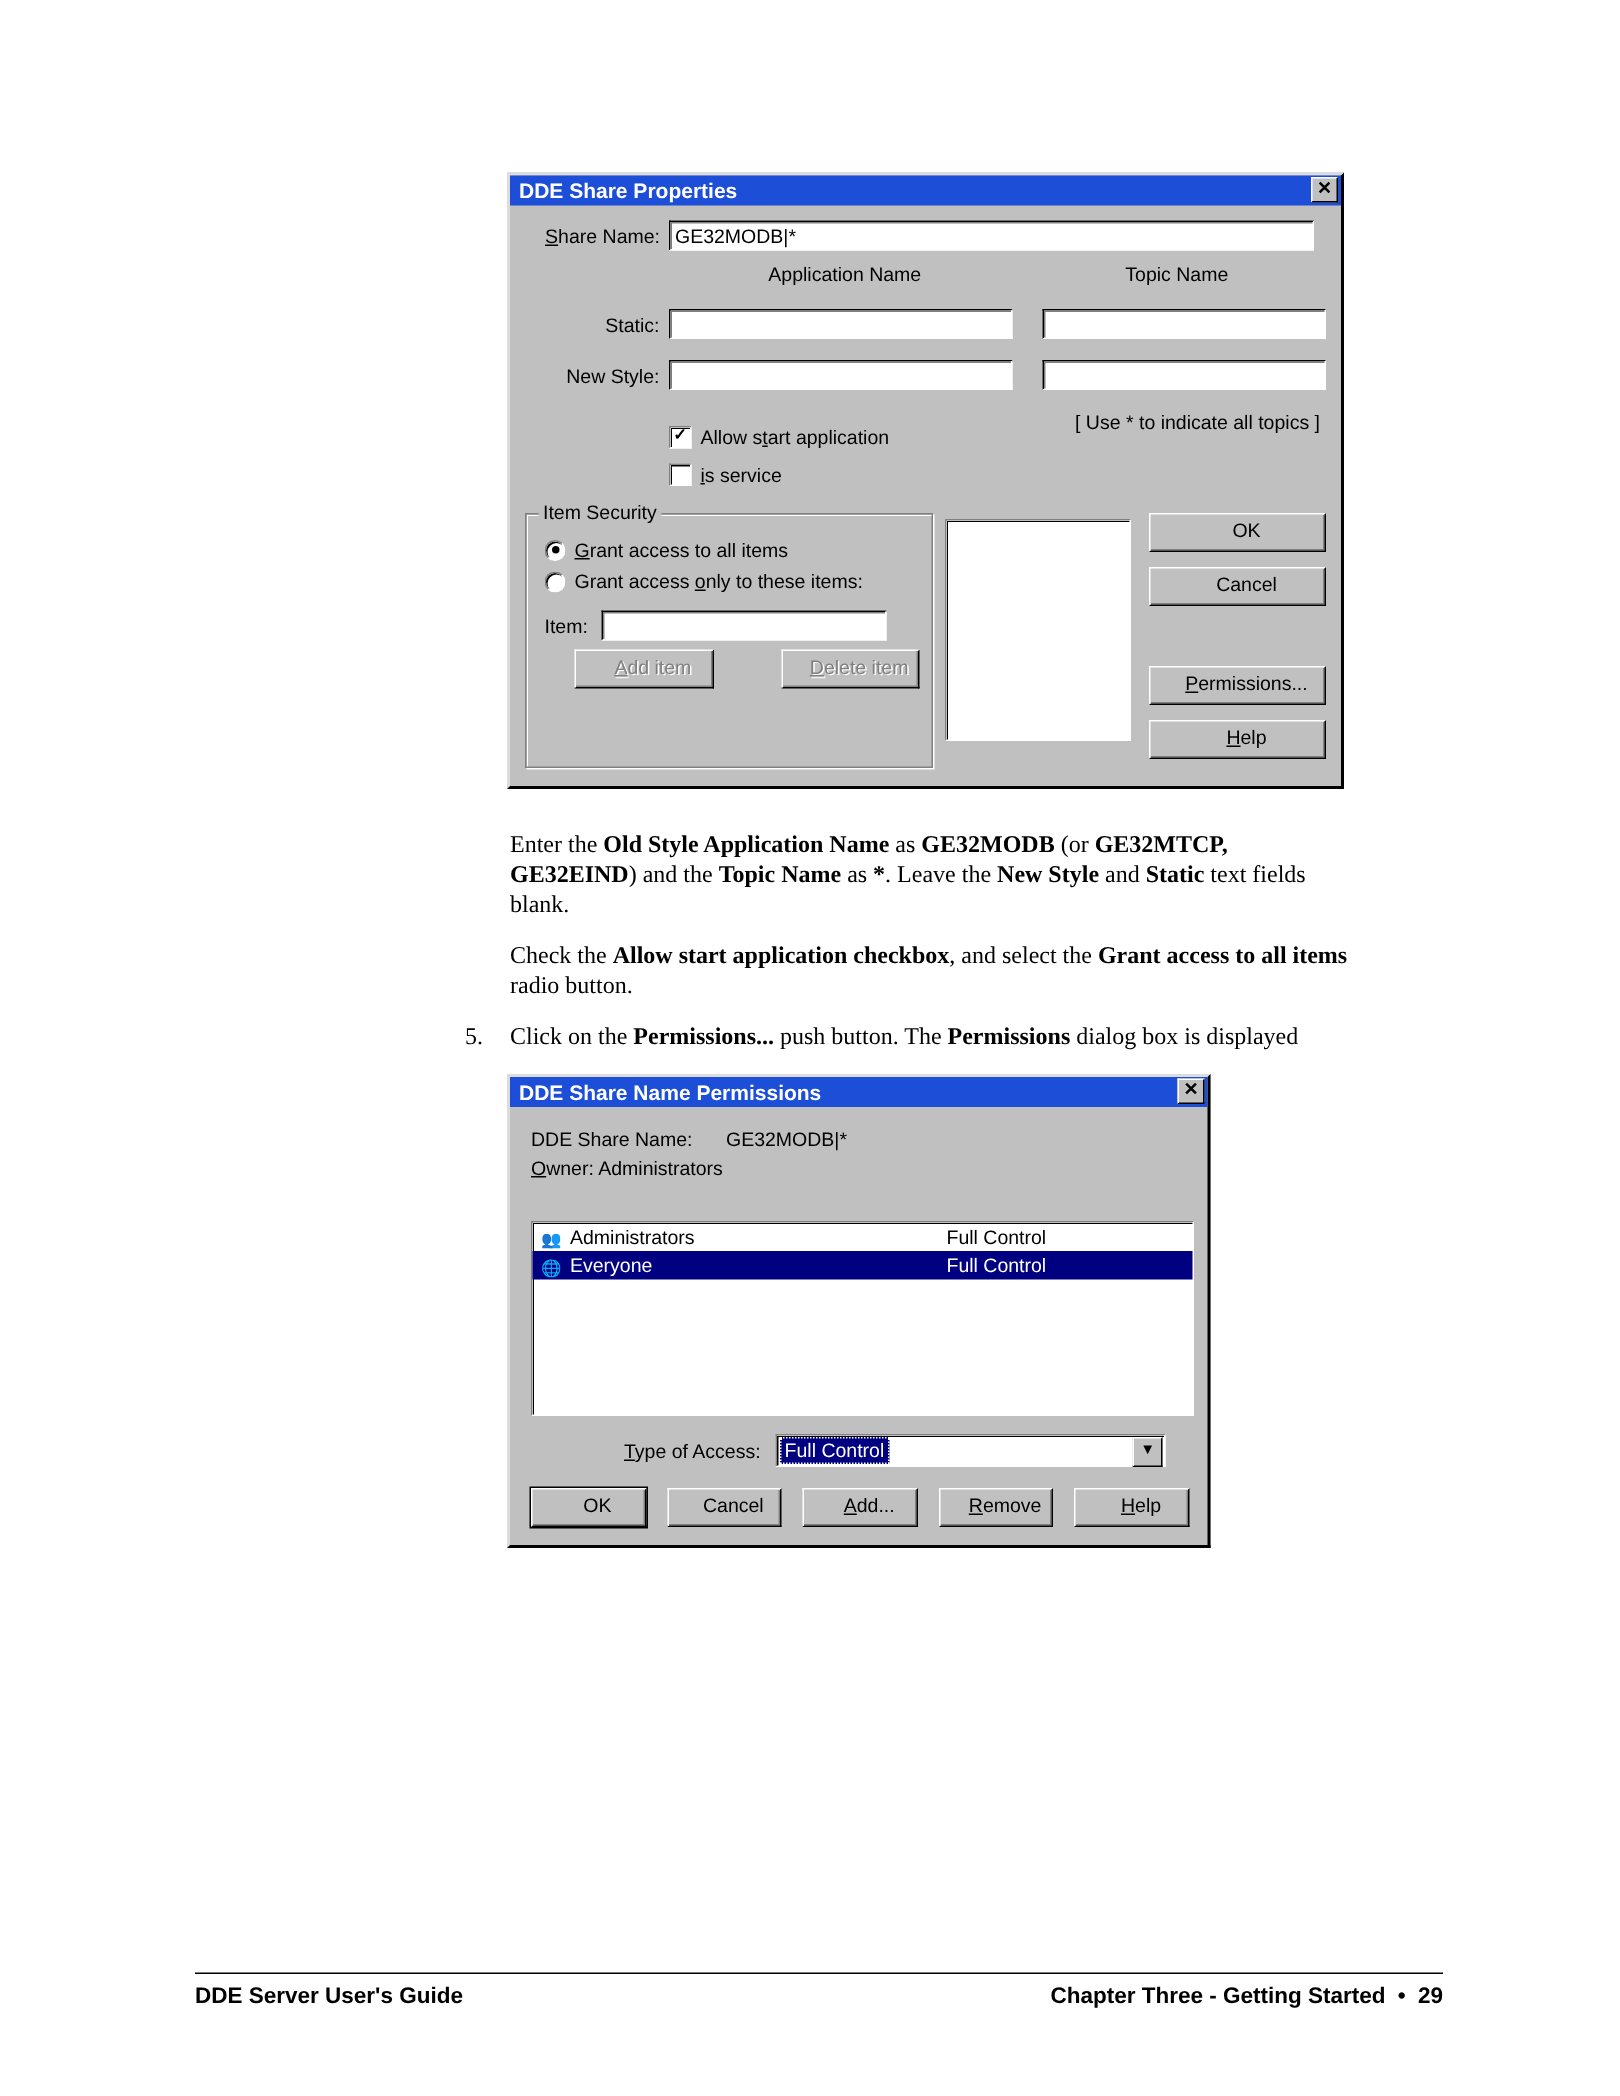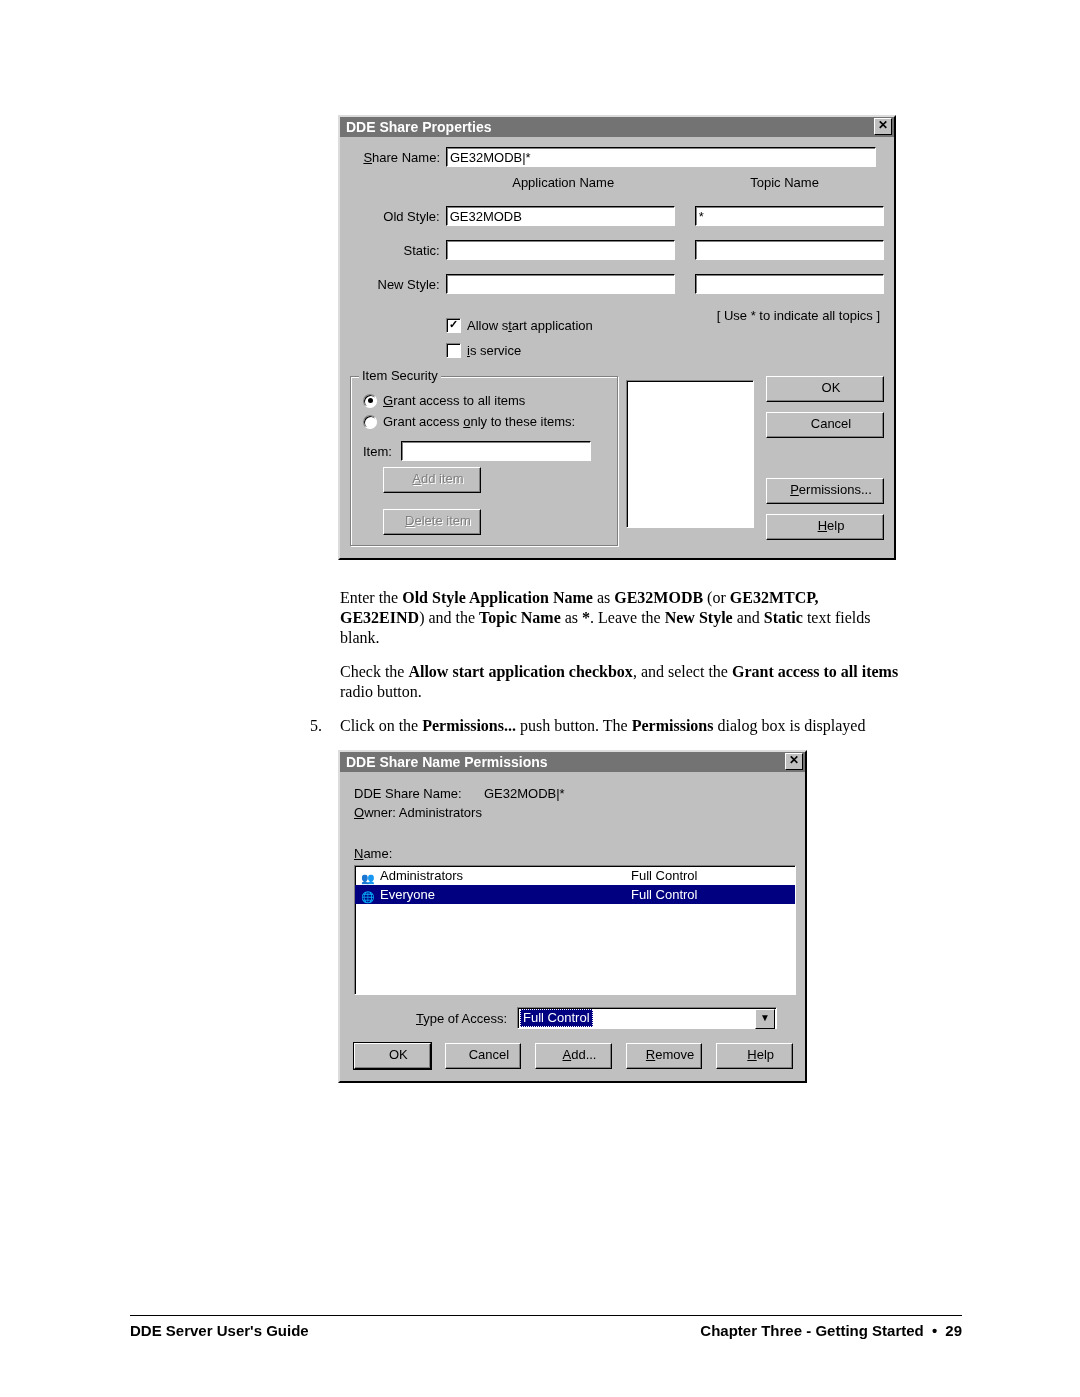"DDE Share Properties" .title-bar { background: #737373 -> #1d4ed8 }
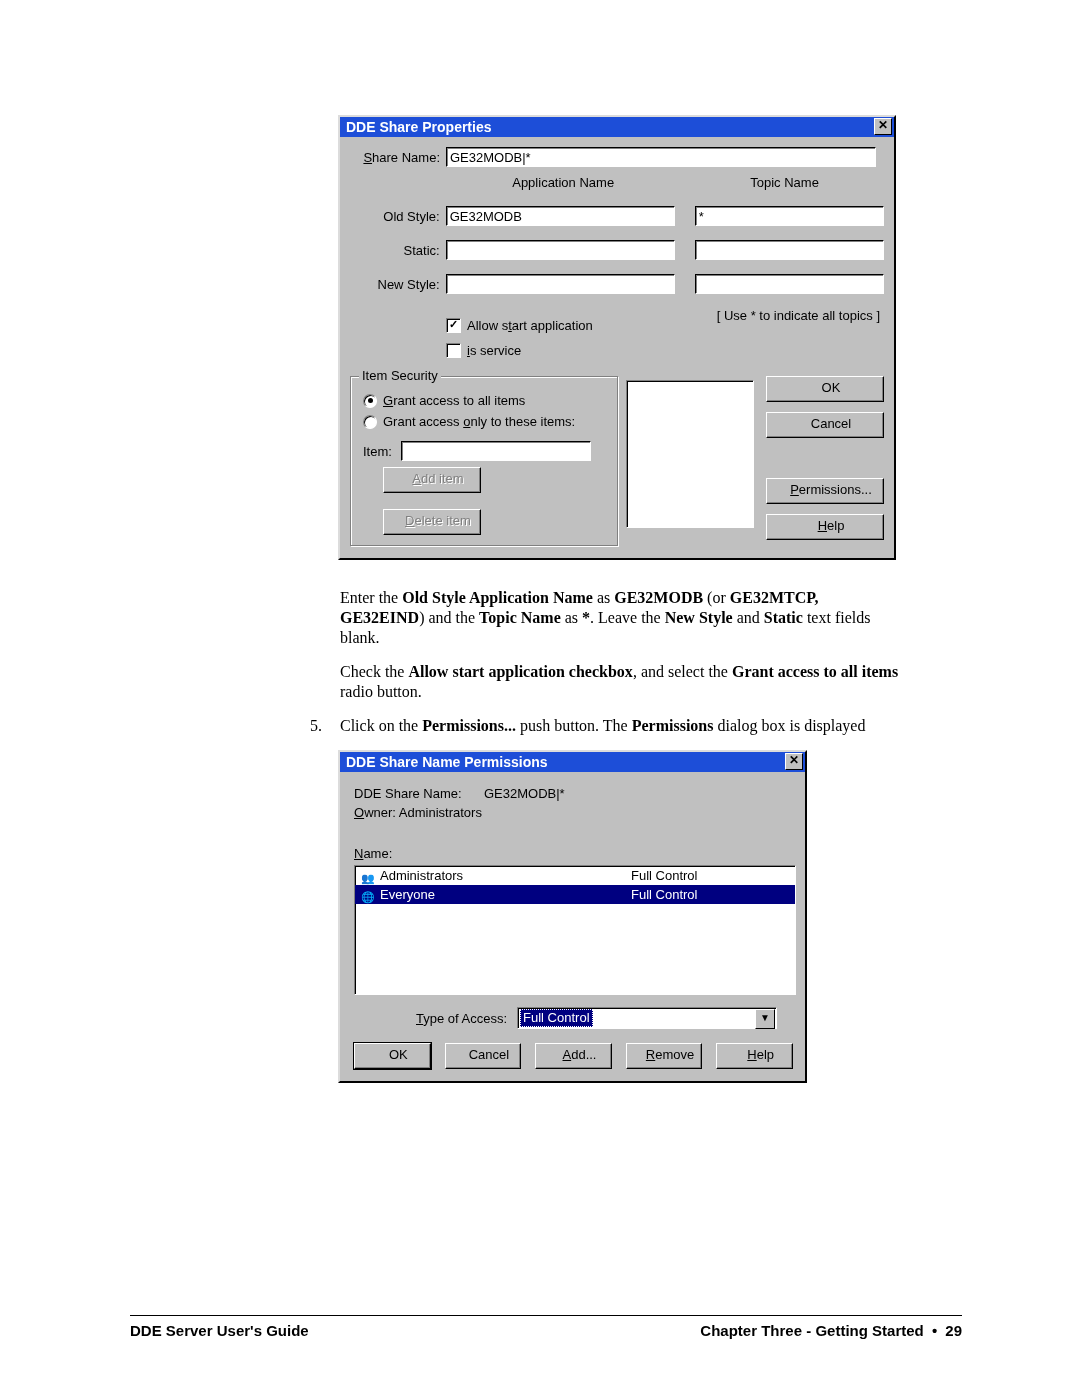"Old Style:" div.row { html: <div> <div>Old Style:</div> <div>GE32MODB</div> <div>*</div> </div> -> none }
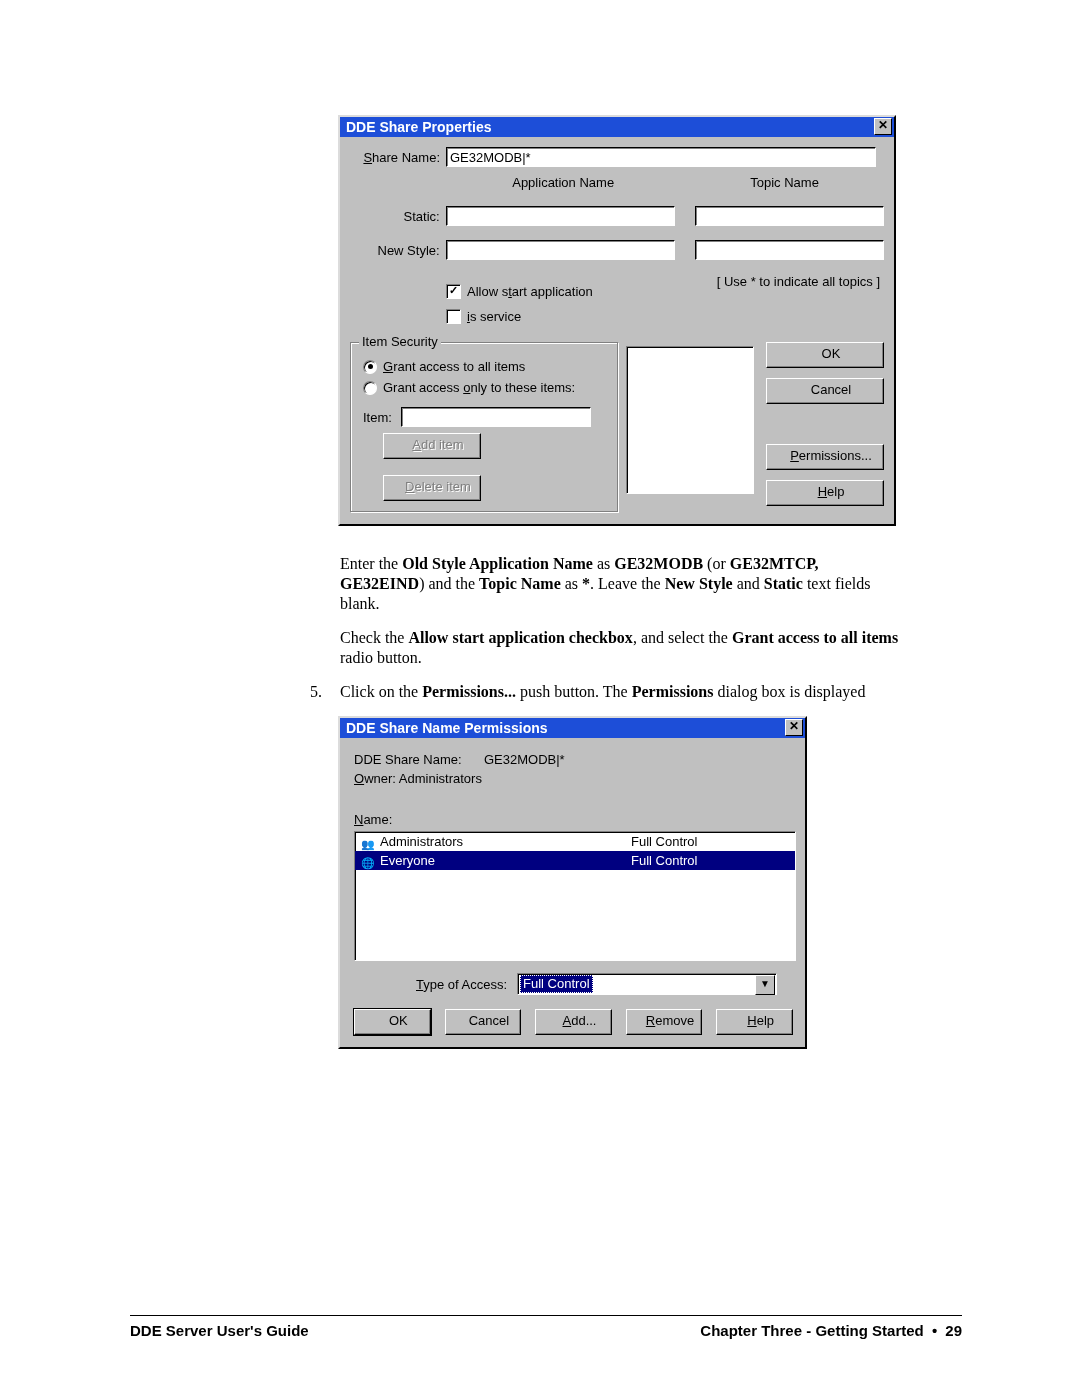"Add item" .btn-row-sm { flex-direction: column -> none; gap: 16px -> 45px }
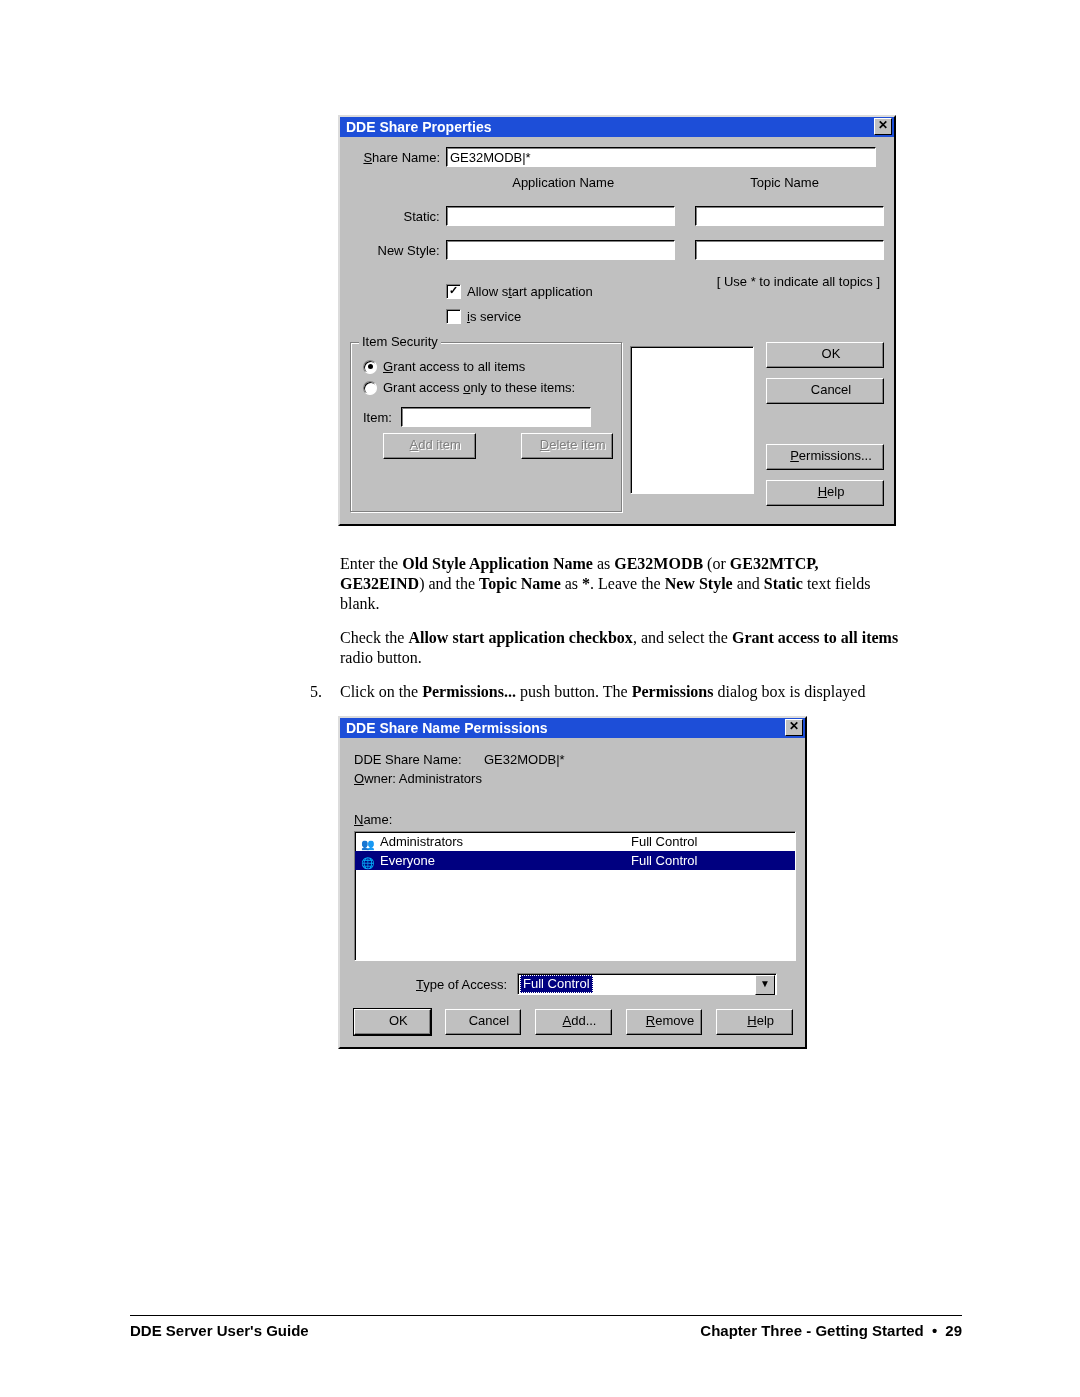"Name:" div.d2-row { html: <div> <span><span>N</span><span>ame:</span></span> </div> -> none }
